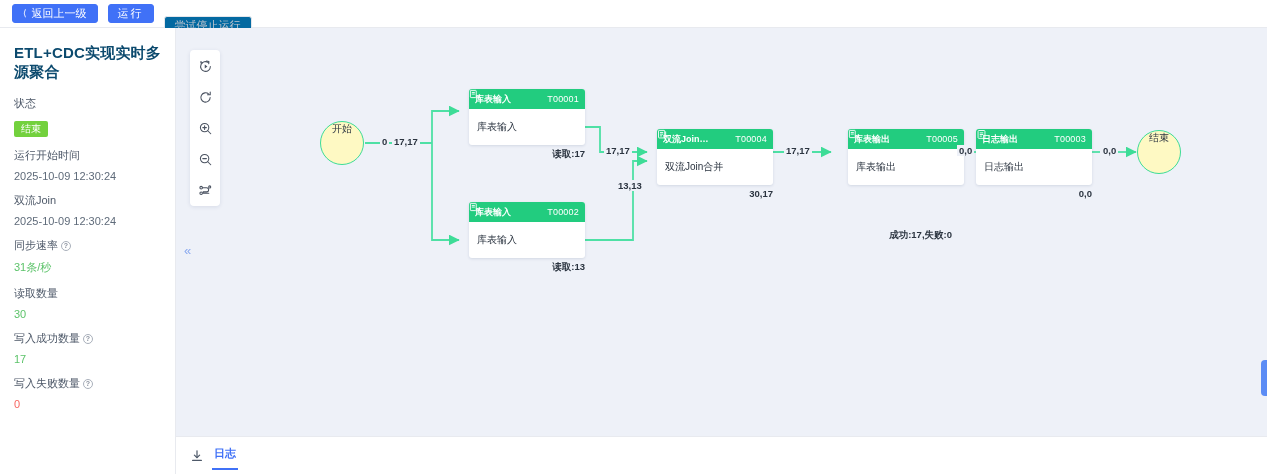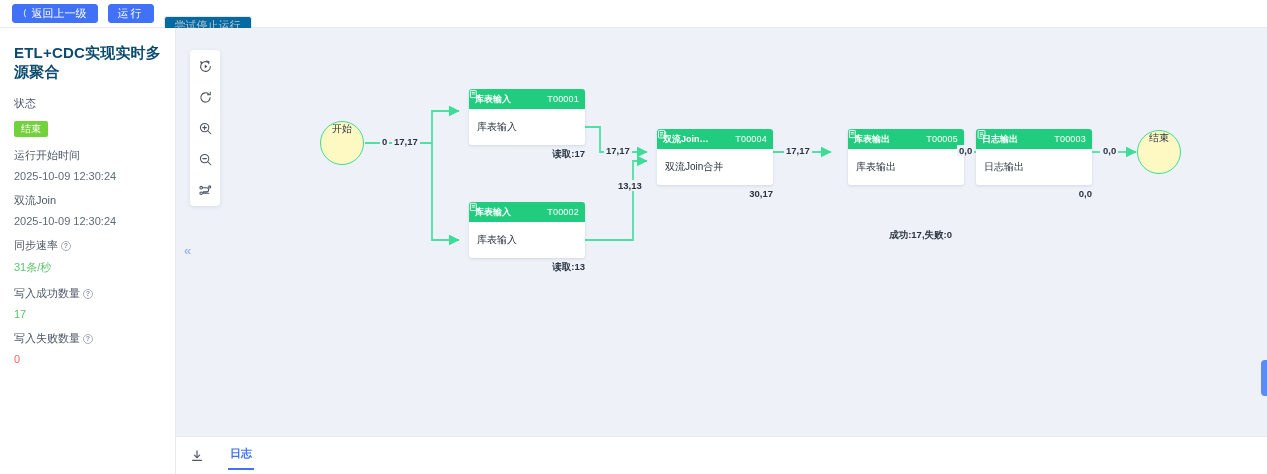"读取数量" div.field { html: none -> <div> <div> <span>读取数量</span> </div> <div>30</div> </div> }
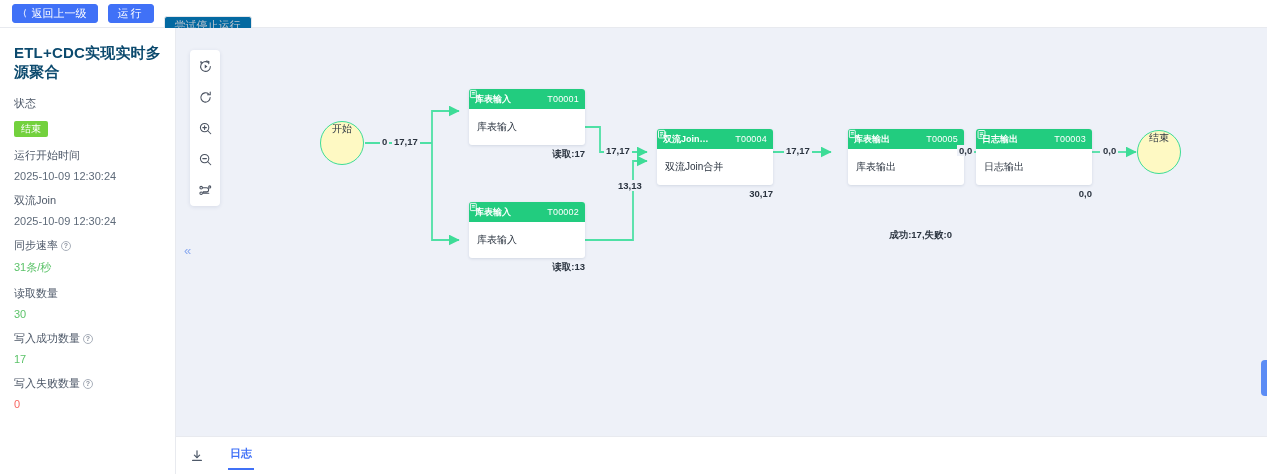"日志" .bottombar { gap: 24px -> 8px }
